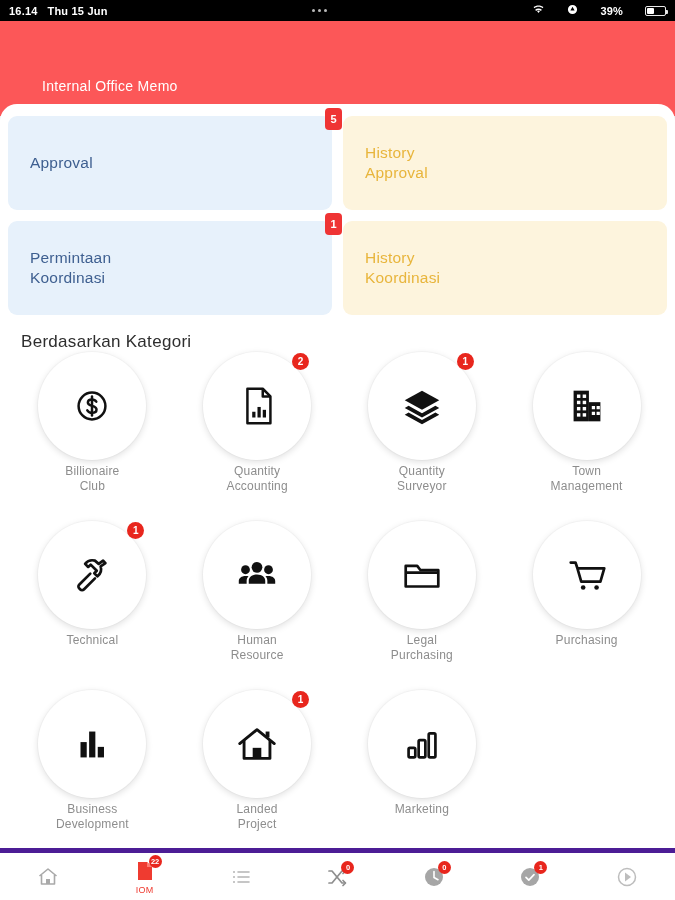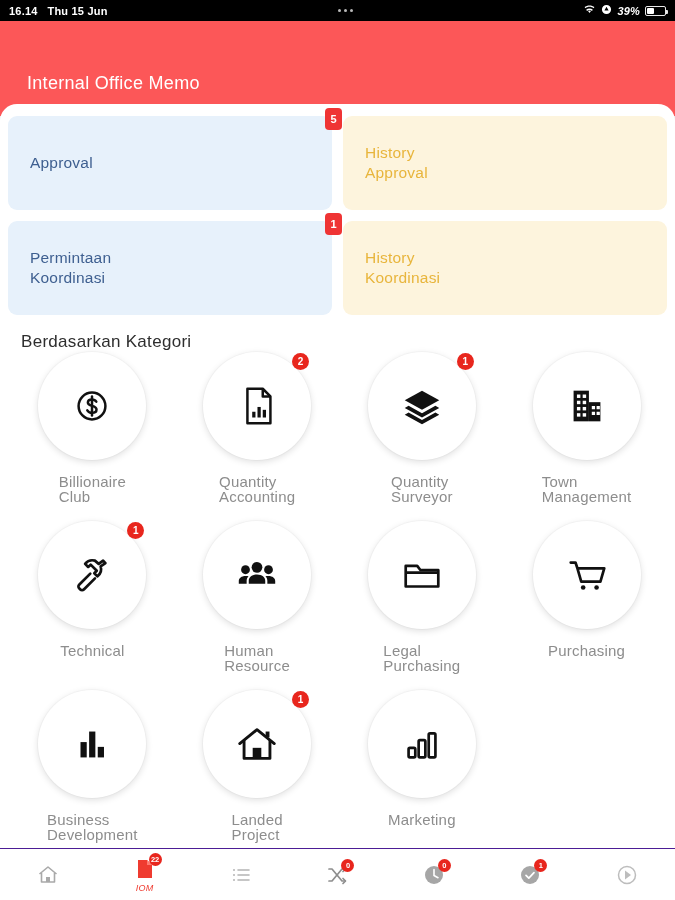"39%" .sb-right { font-style: italic -> none; gap: 5px -> 22px }
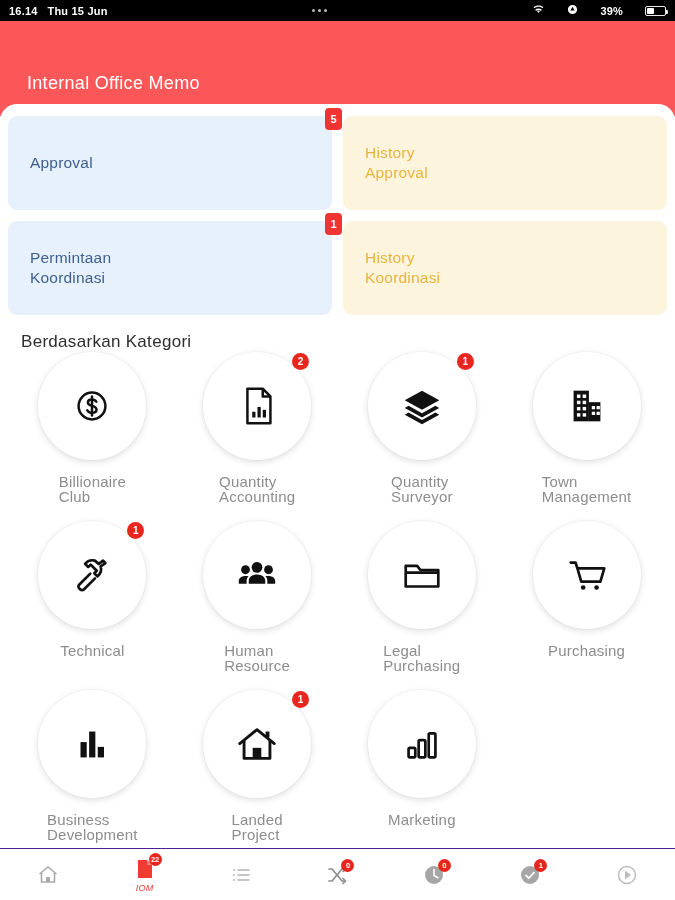"Internal Office Memo" .header-title { font-size: 18px -> 14px; left: 27px -> 42px }
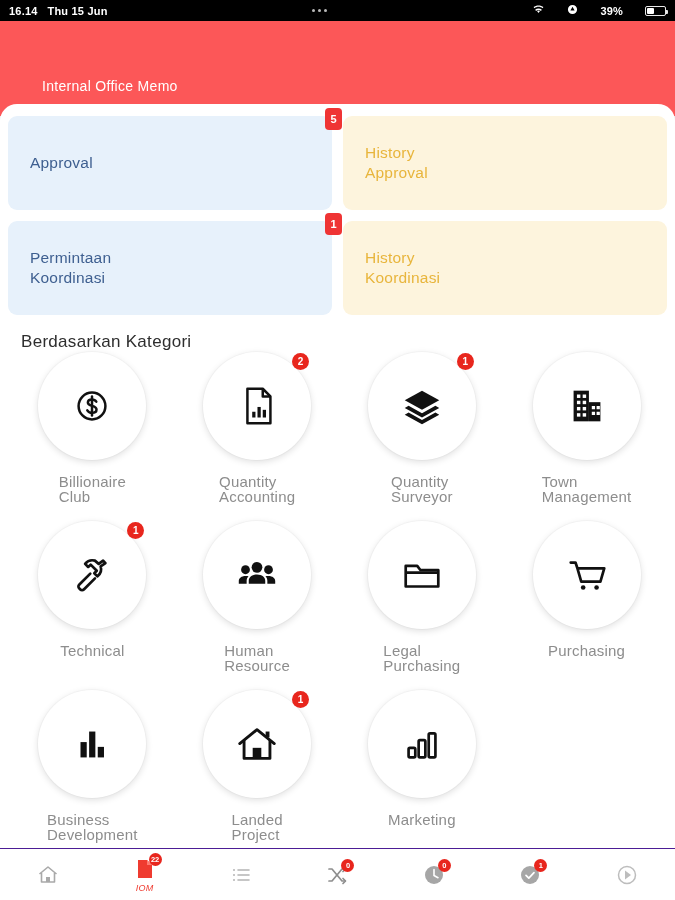"Billionaire" .cat-label { font-size: 15px -> 12px; margin-top: 14px -> 4px; text-align: left -> center }
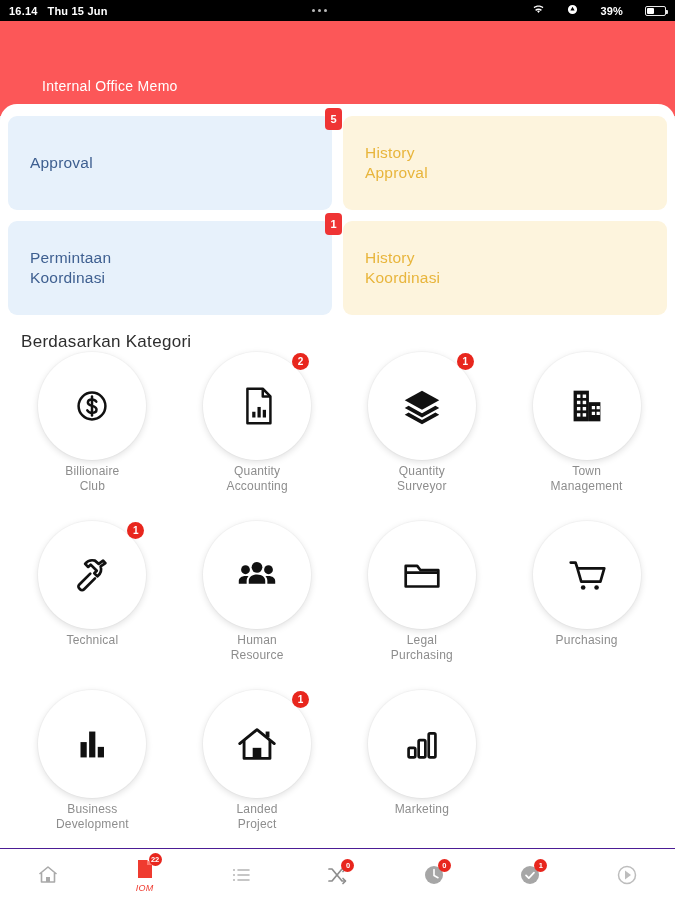"22" .bottomnav { border-top: 1px solid #4c1d95 -> 5px solid #4c1d95 }
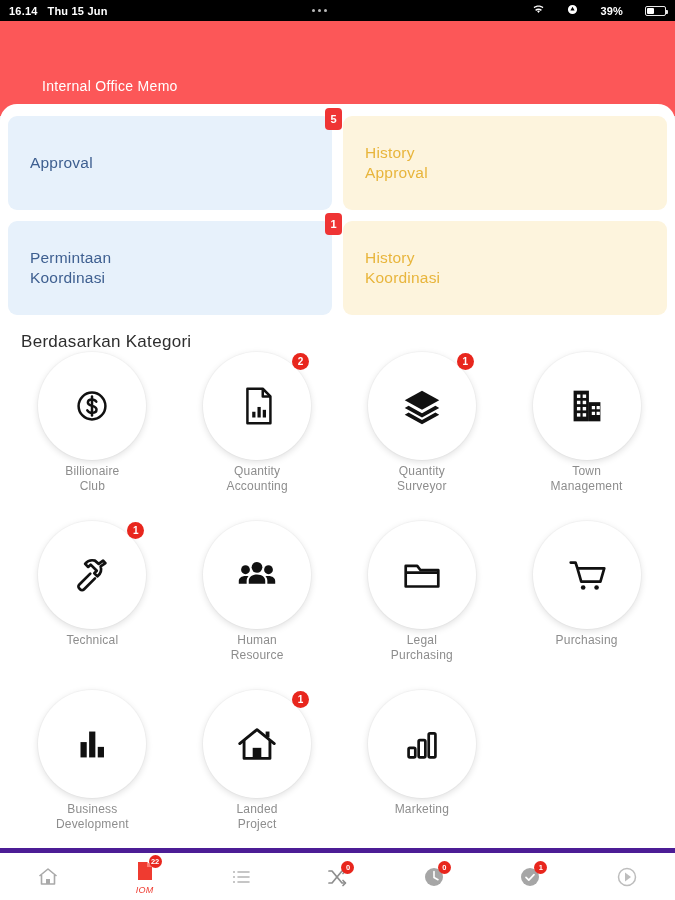"IOM" .nav-label { font-style: italic -> none }
